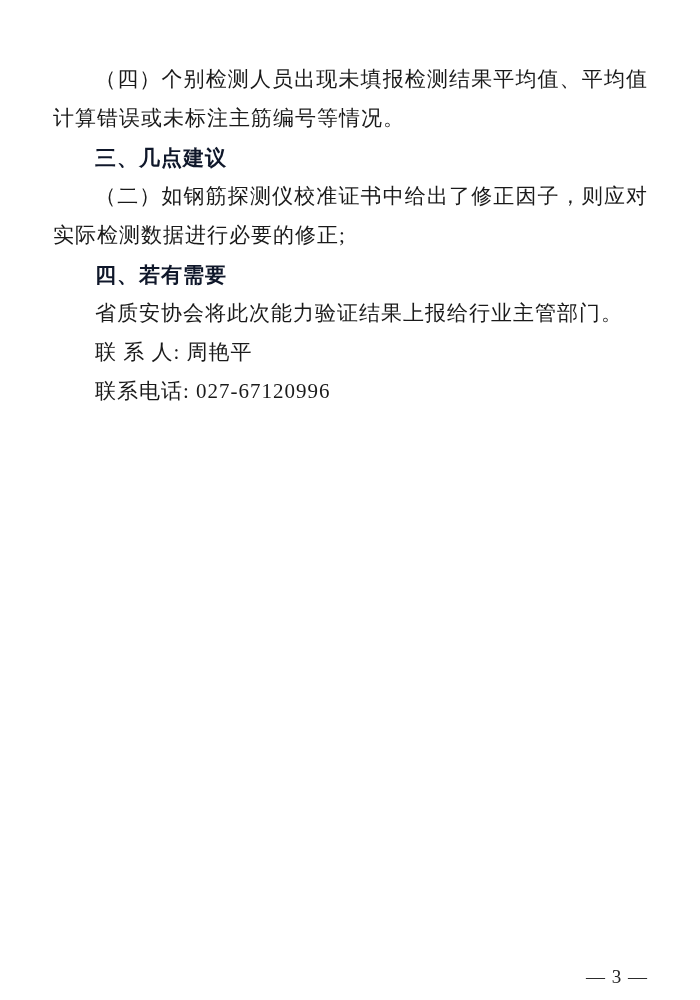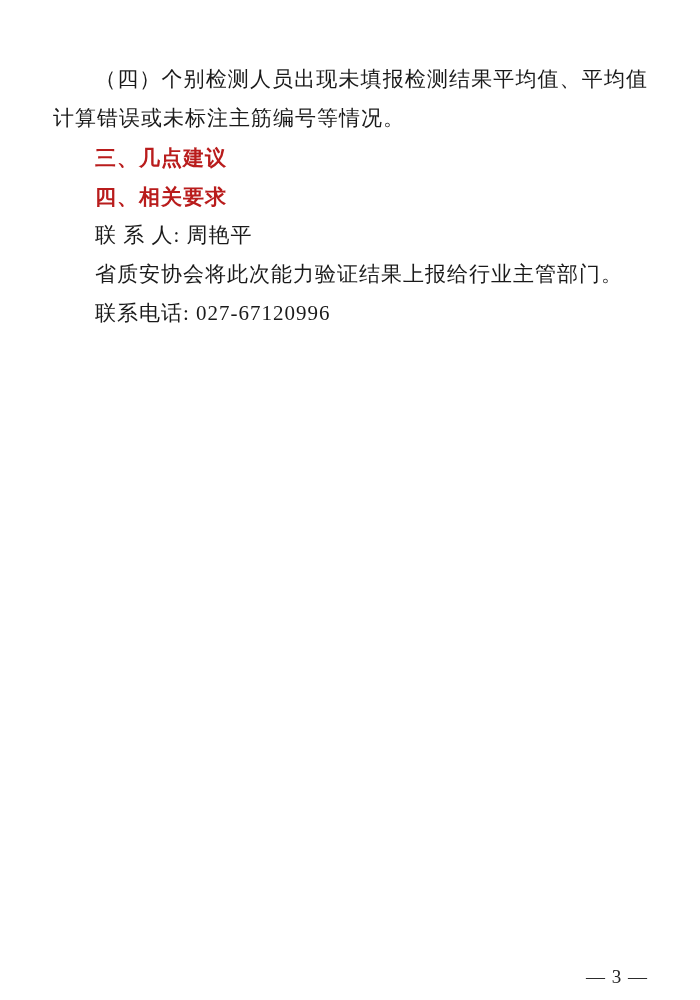"三、几点建议" .doc-body h3.heading { color: #b91c1c -> #0f172a }
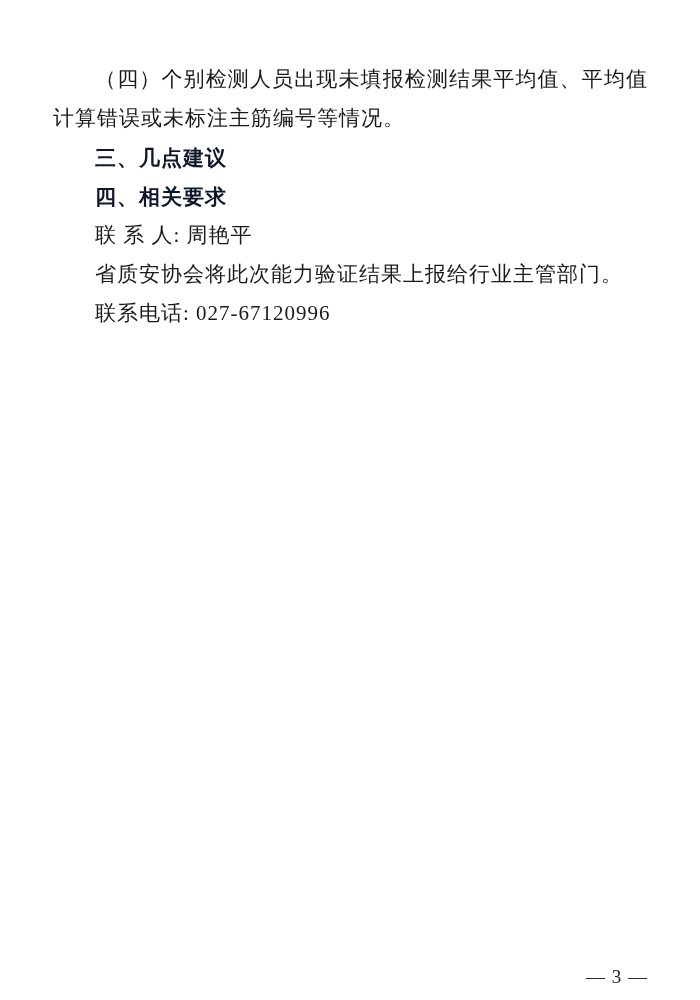"（二）如钢筋探测仪校准证书中给出了修正因子，则应对实际检测数据进行必要的修正;" p.body { html: none -> <p>（二）如钢筋探测仪校准证书中给出了修正因子，则应对实际检测数据进行必要的修正;</p> }
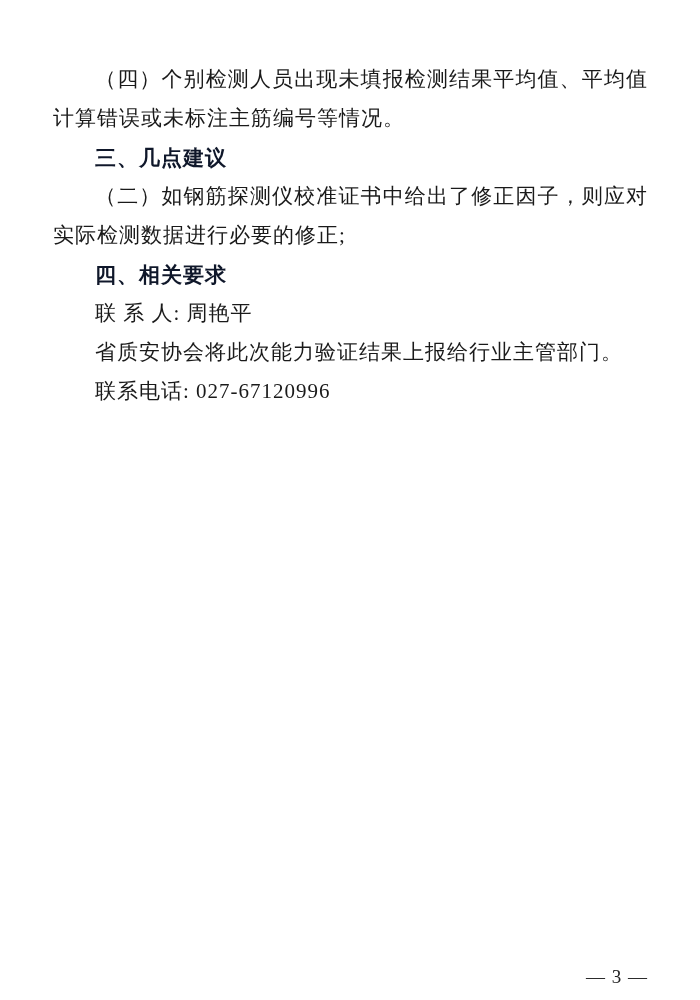"四、相关要求" h3.heading { text: 相关要求 -> 若有需要 }
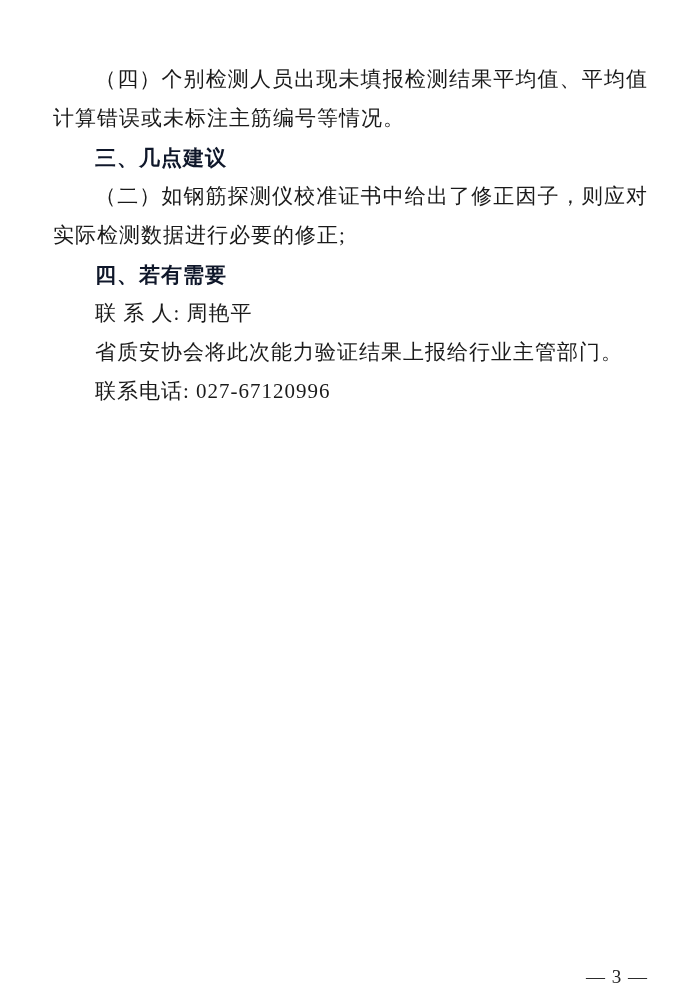"联 系 人: 周艳平" p.body { order: before "省质安协会将此次能力验证结果上报给行业主管部门。" -> after "省质安协会将此次能力验证结果上报给行业主管部门。" }
